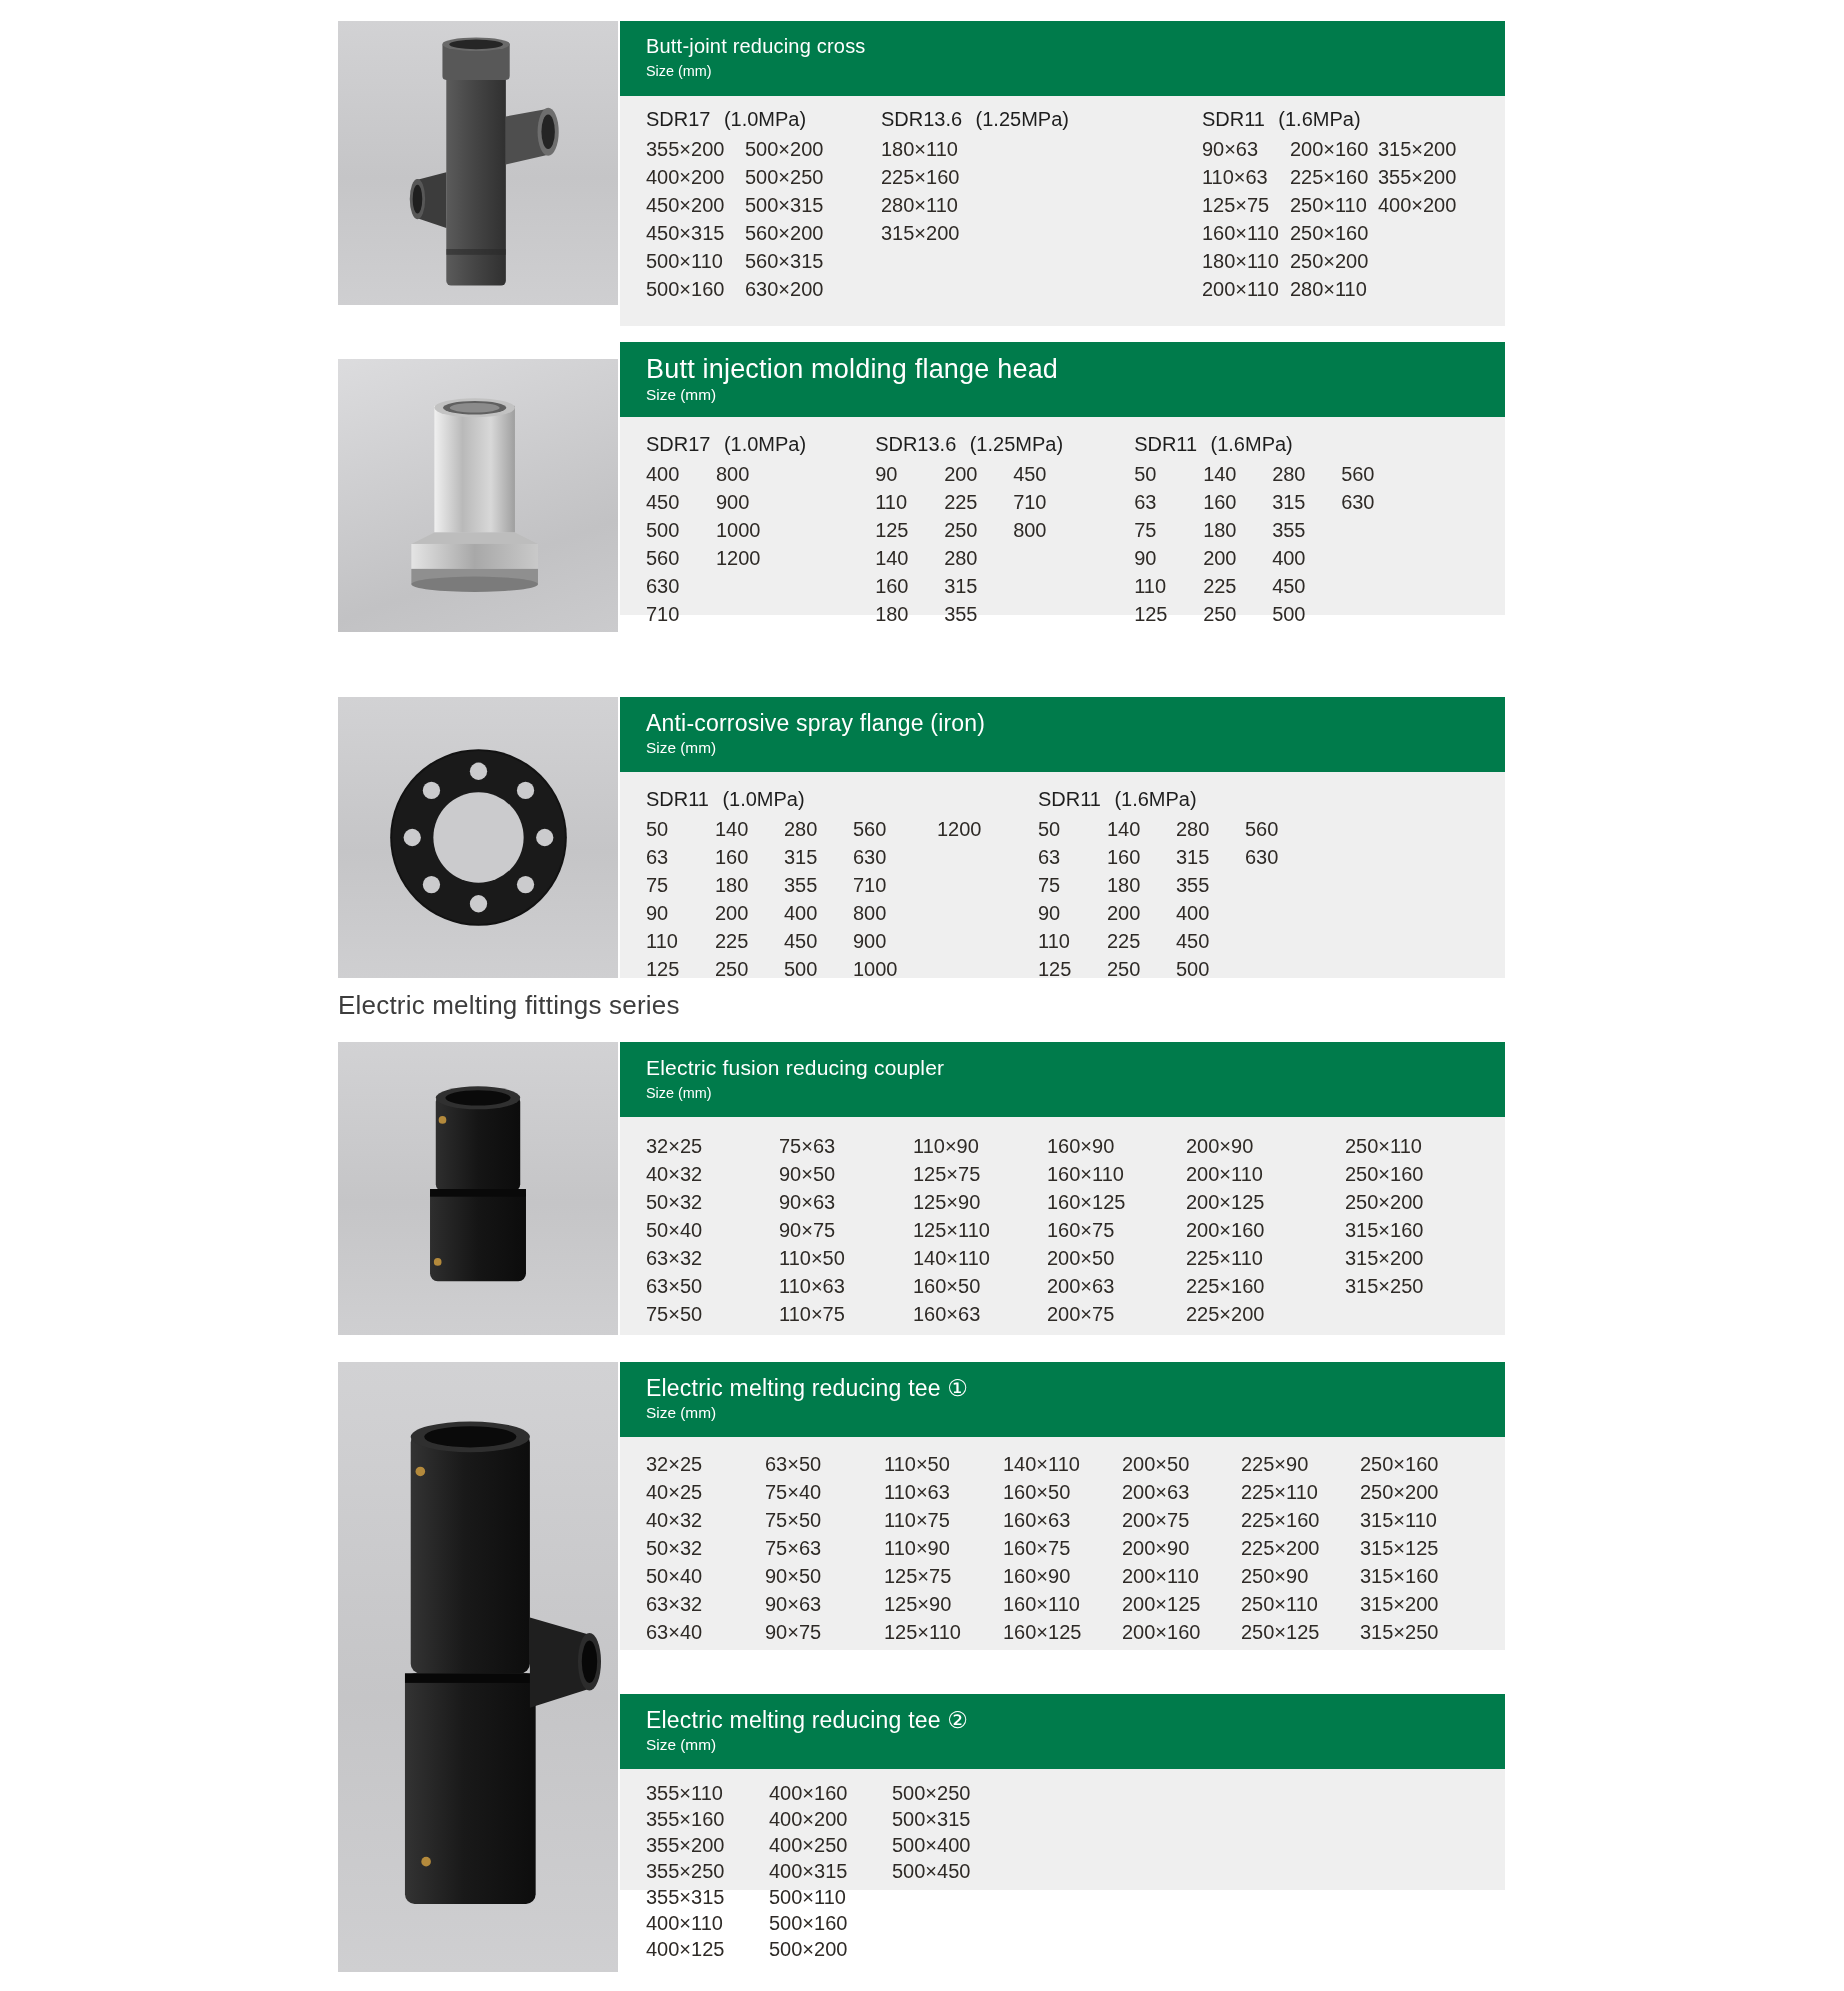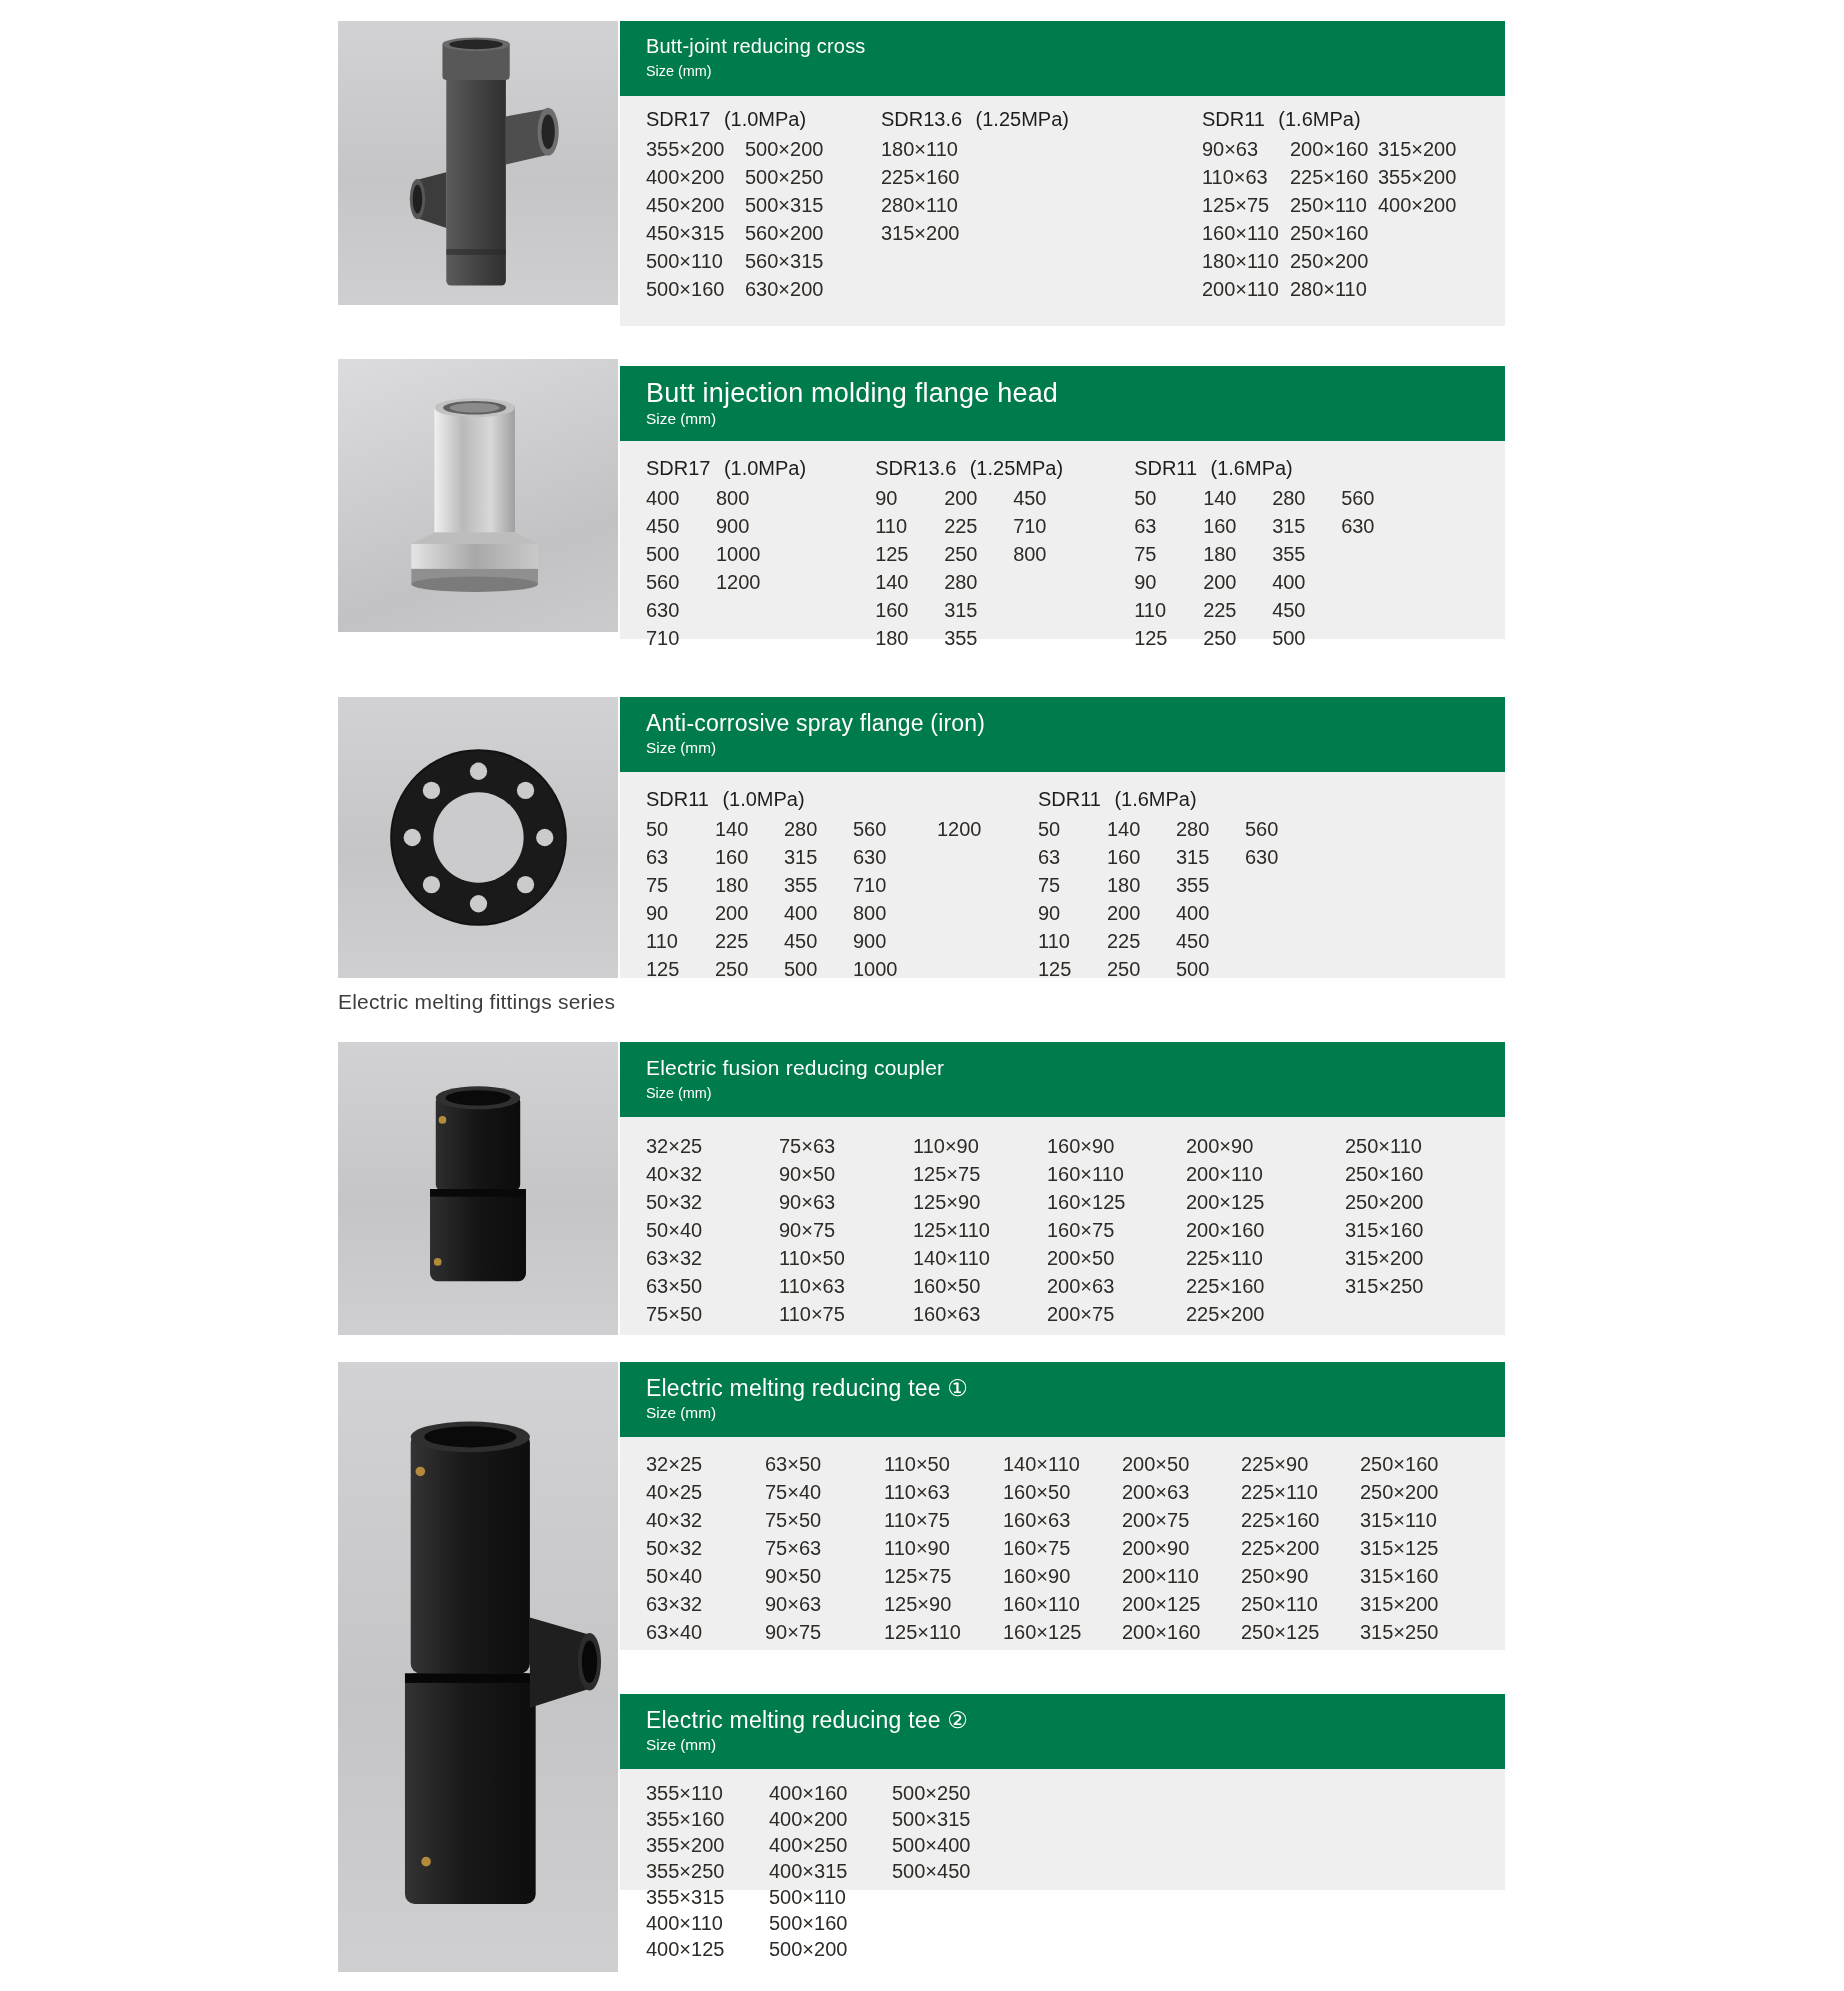"Butt injection molding flange head" .s2 { top: 366px -> 342px }
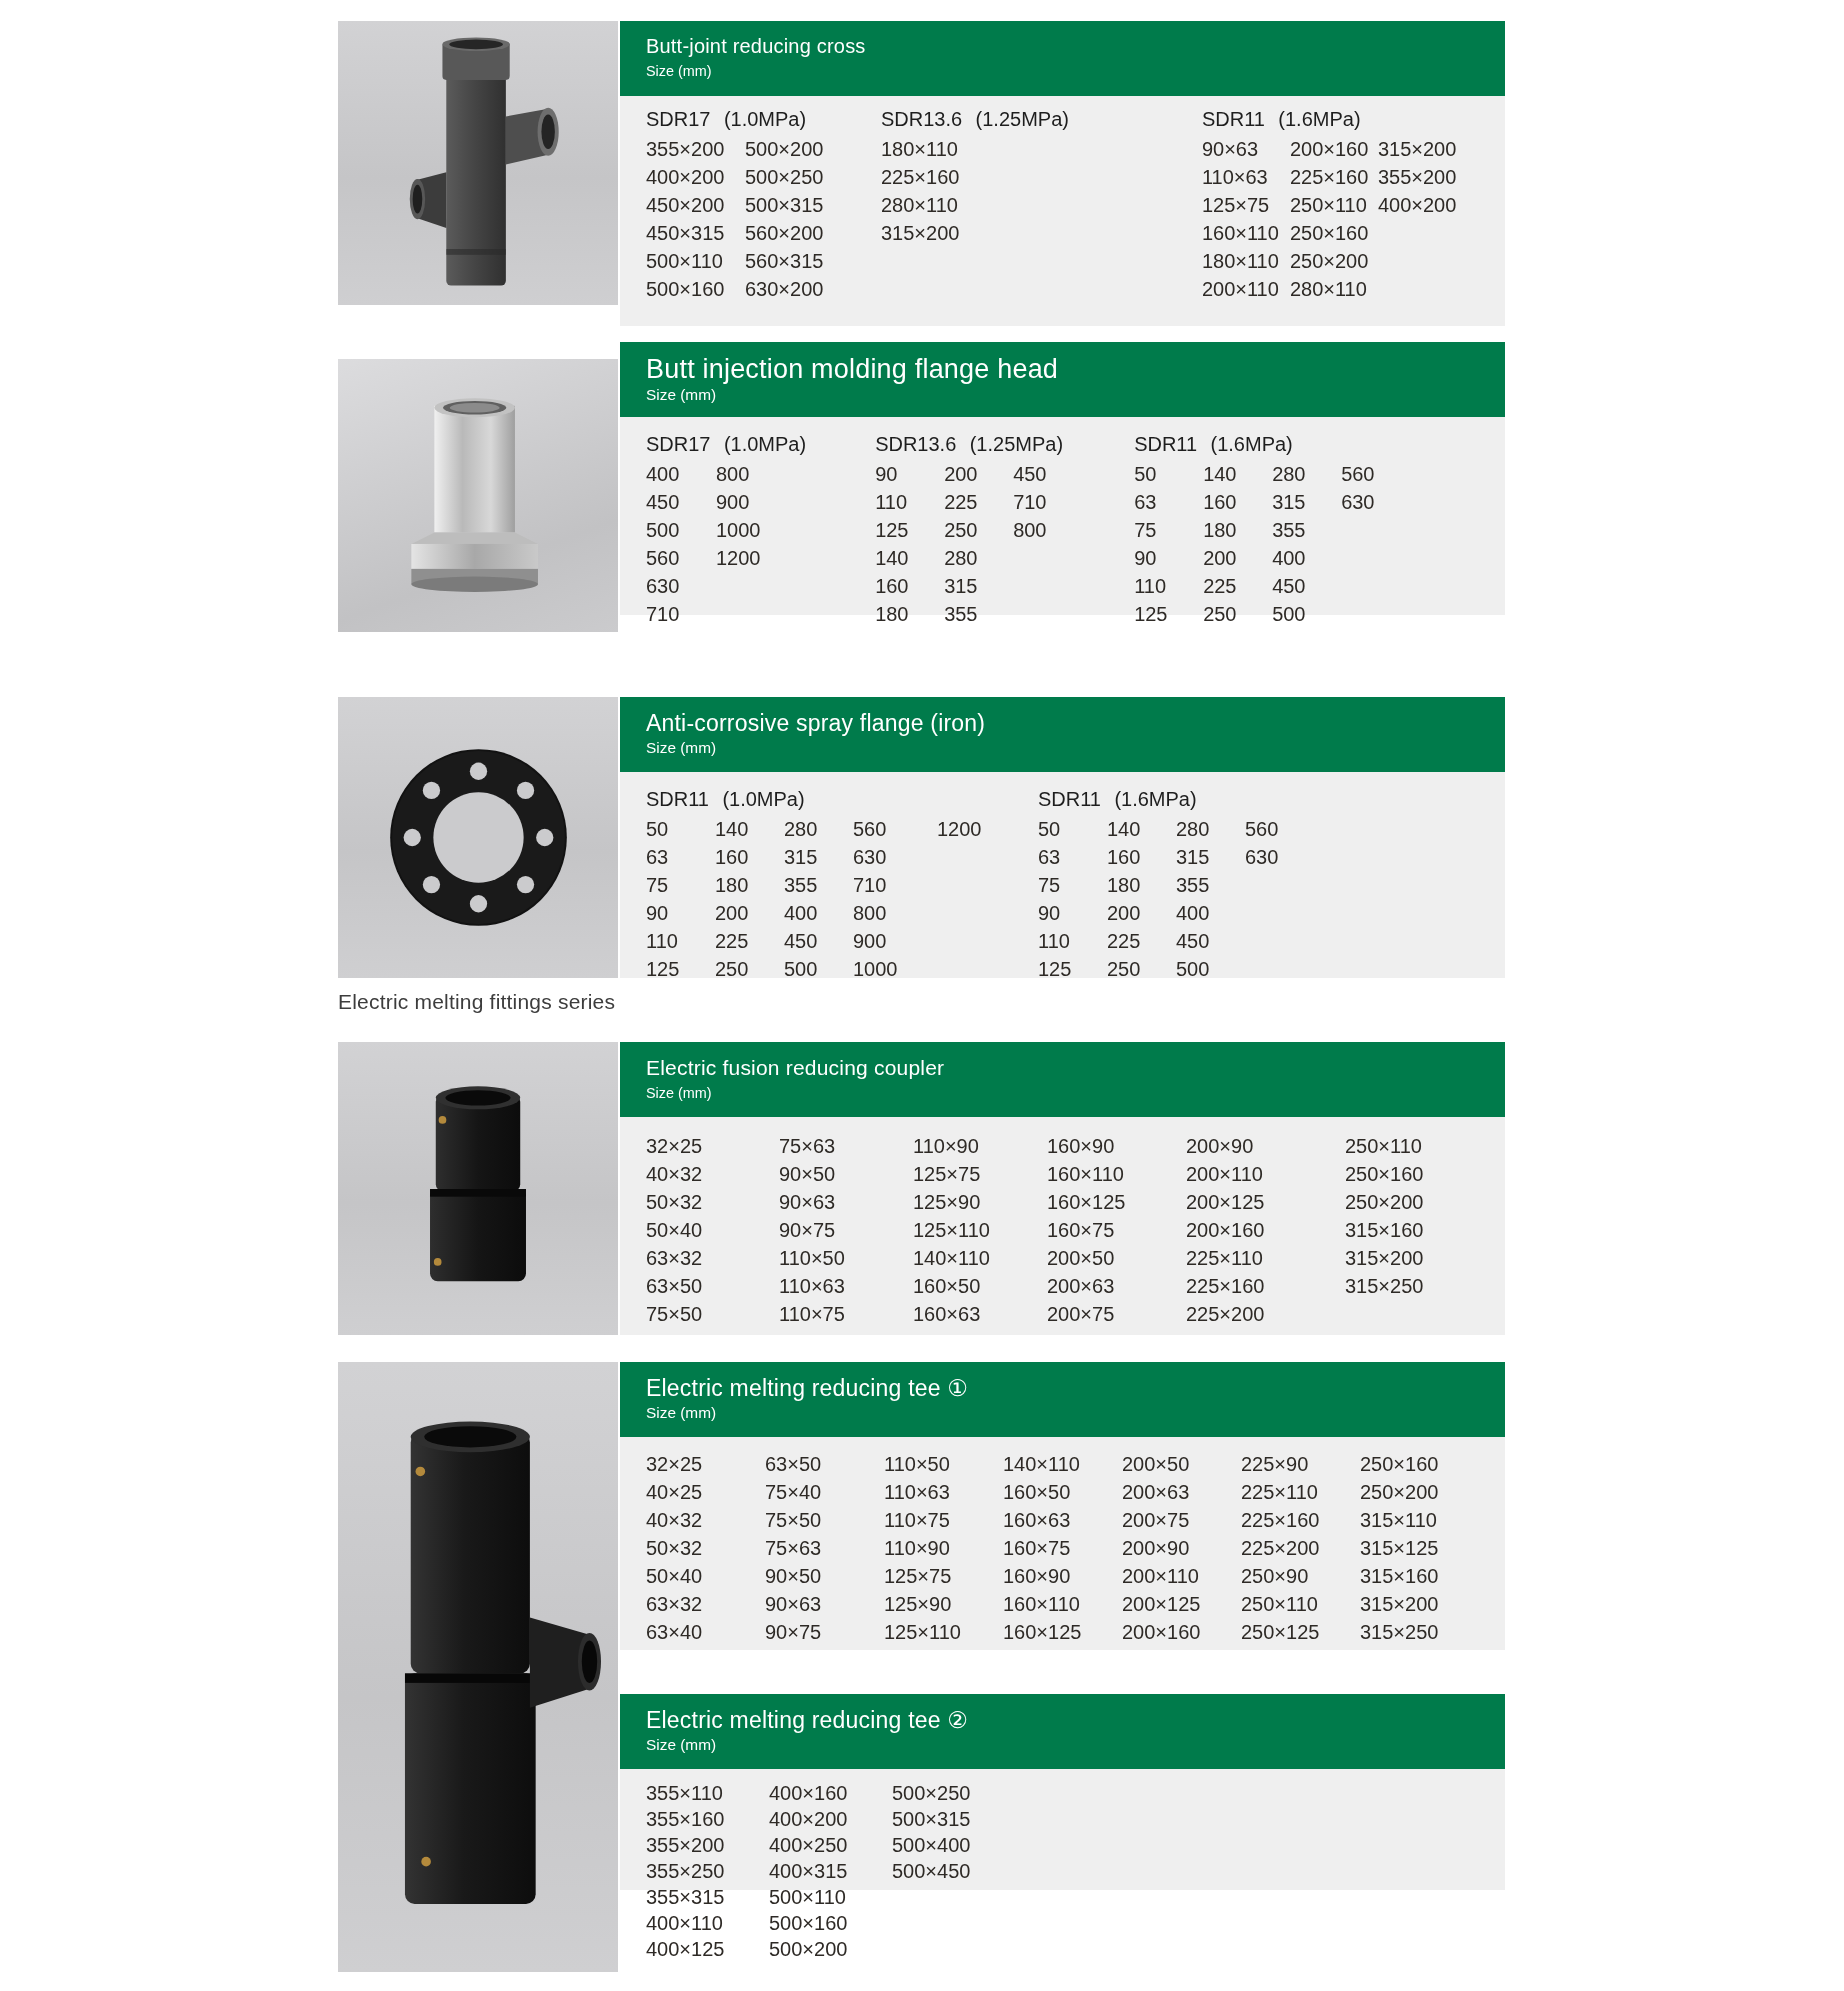"Electric melting fittings series" .series { font-size: 21px -> 26px }
